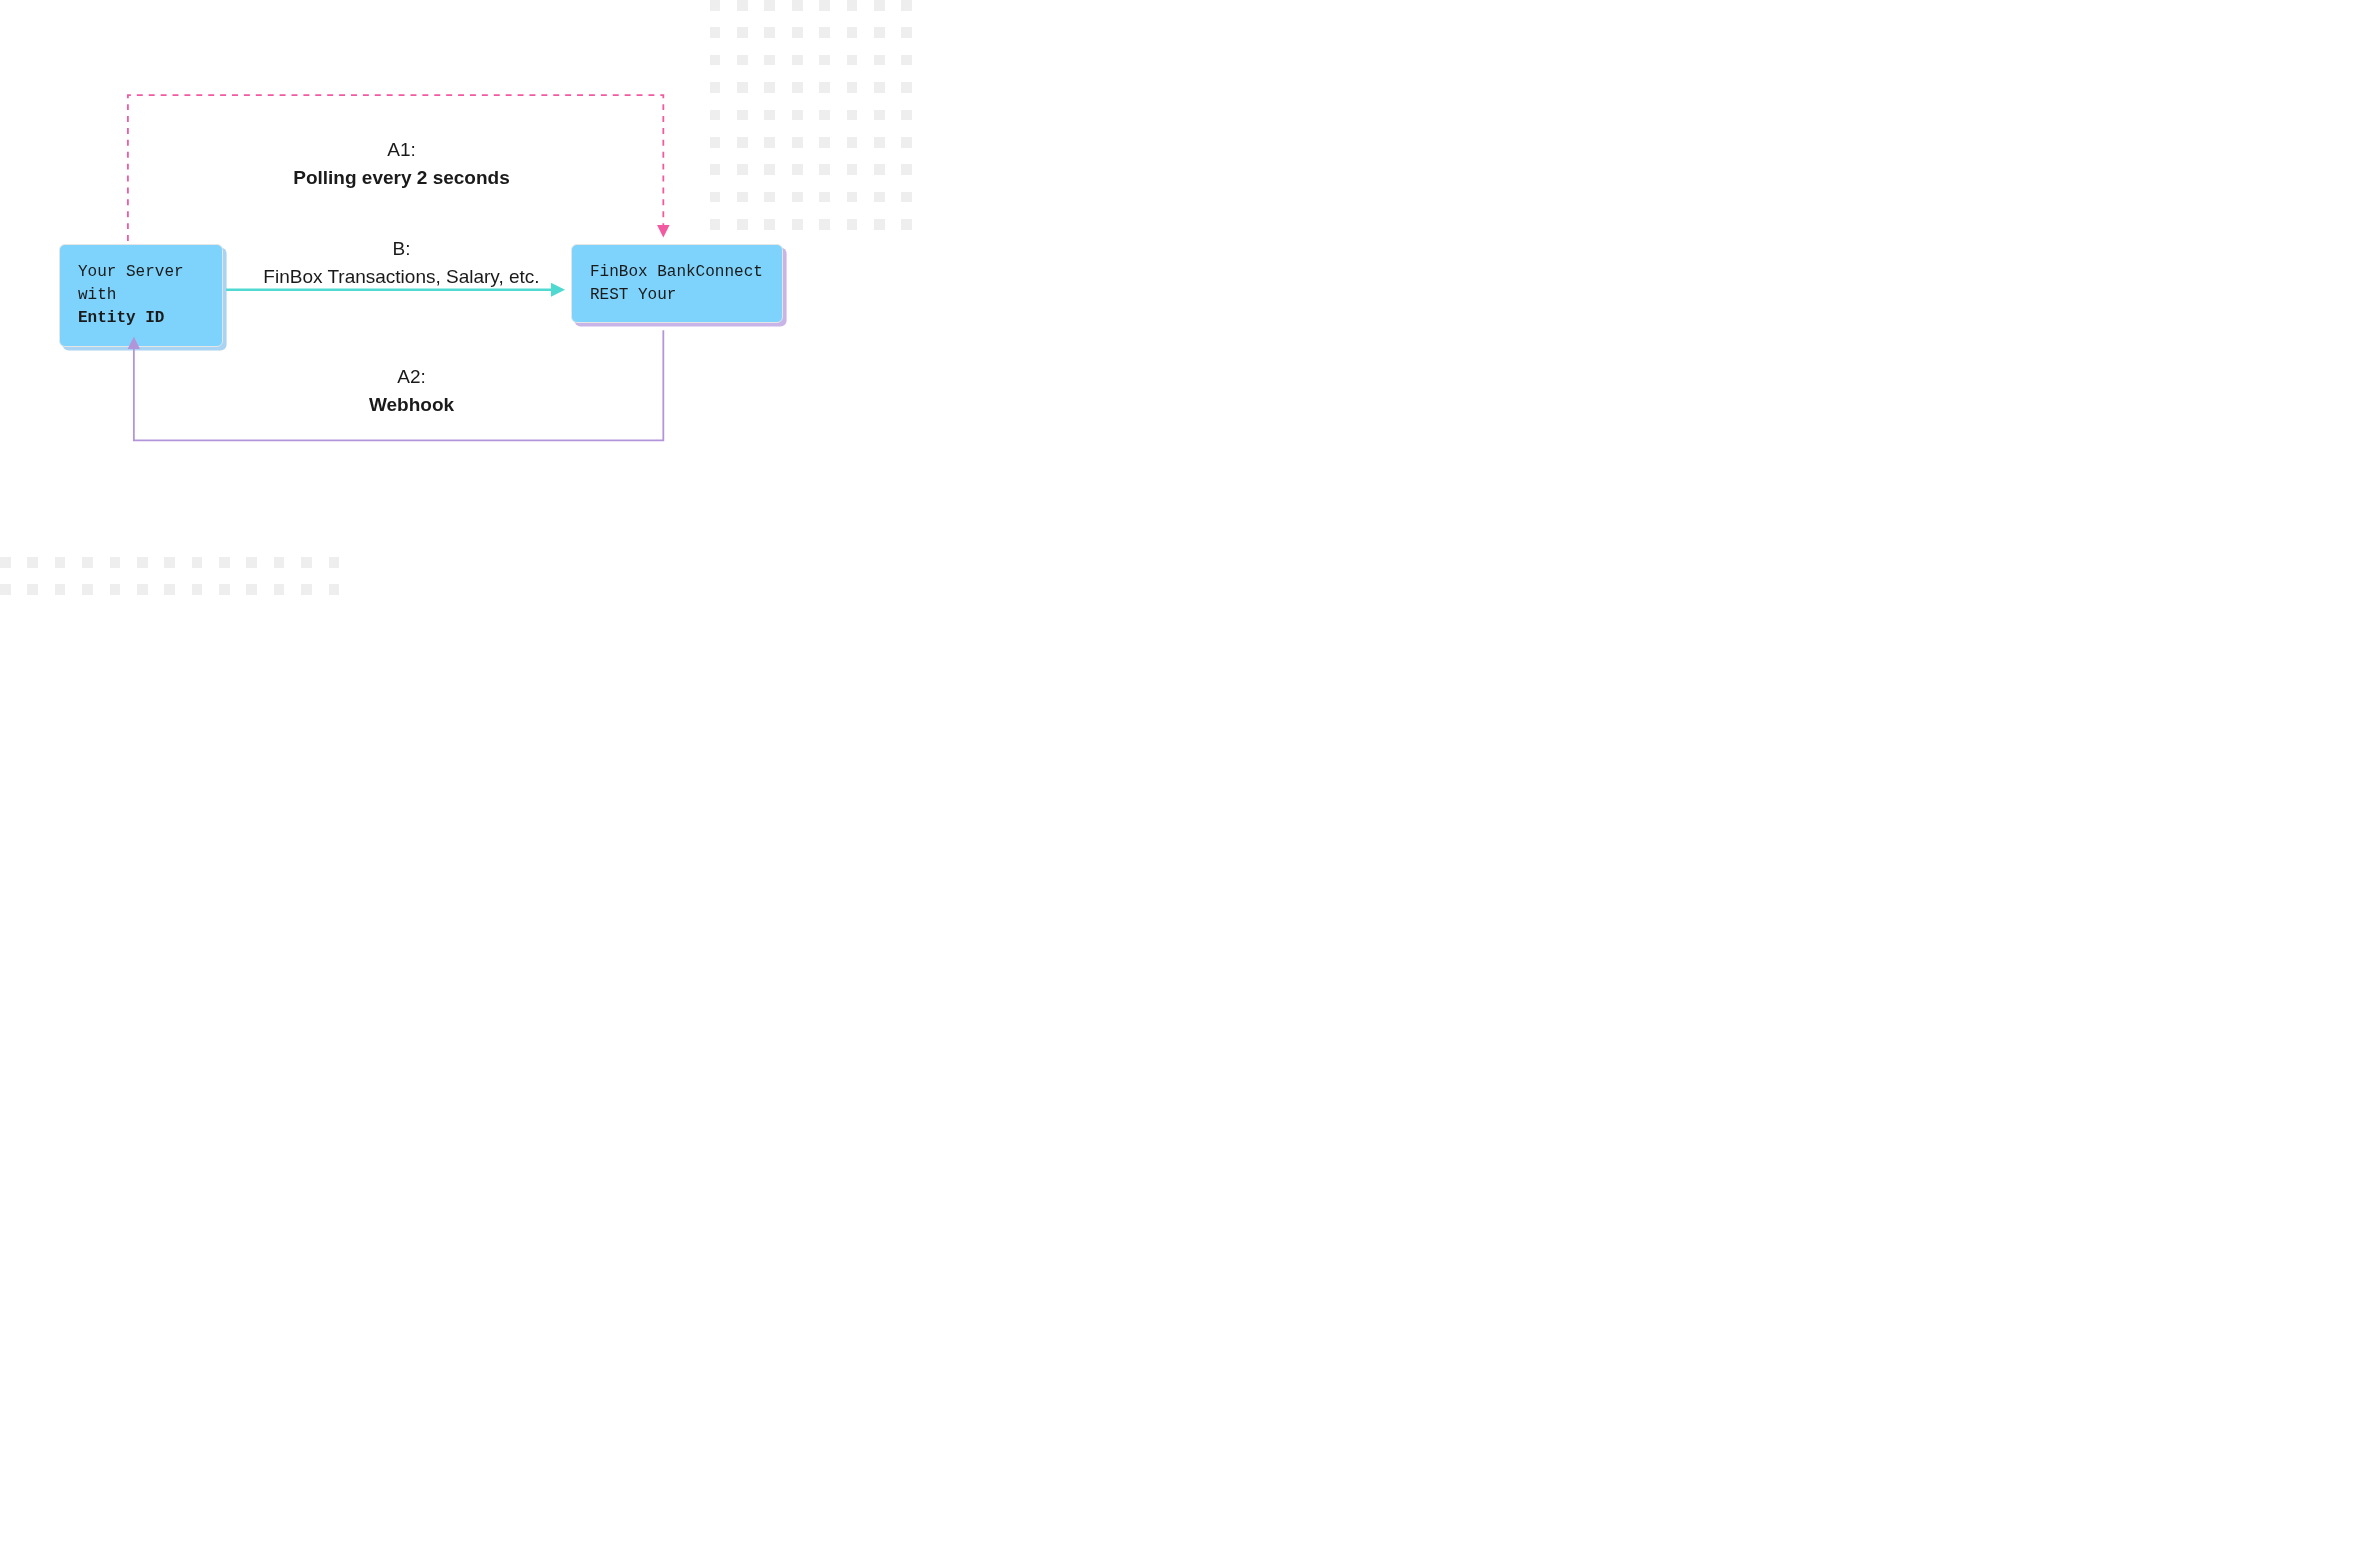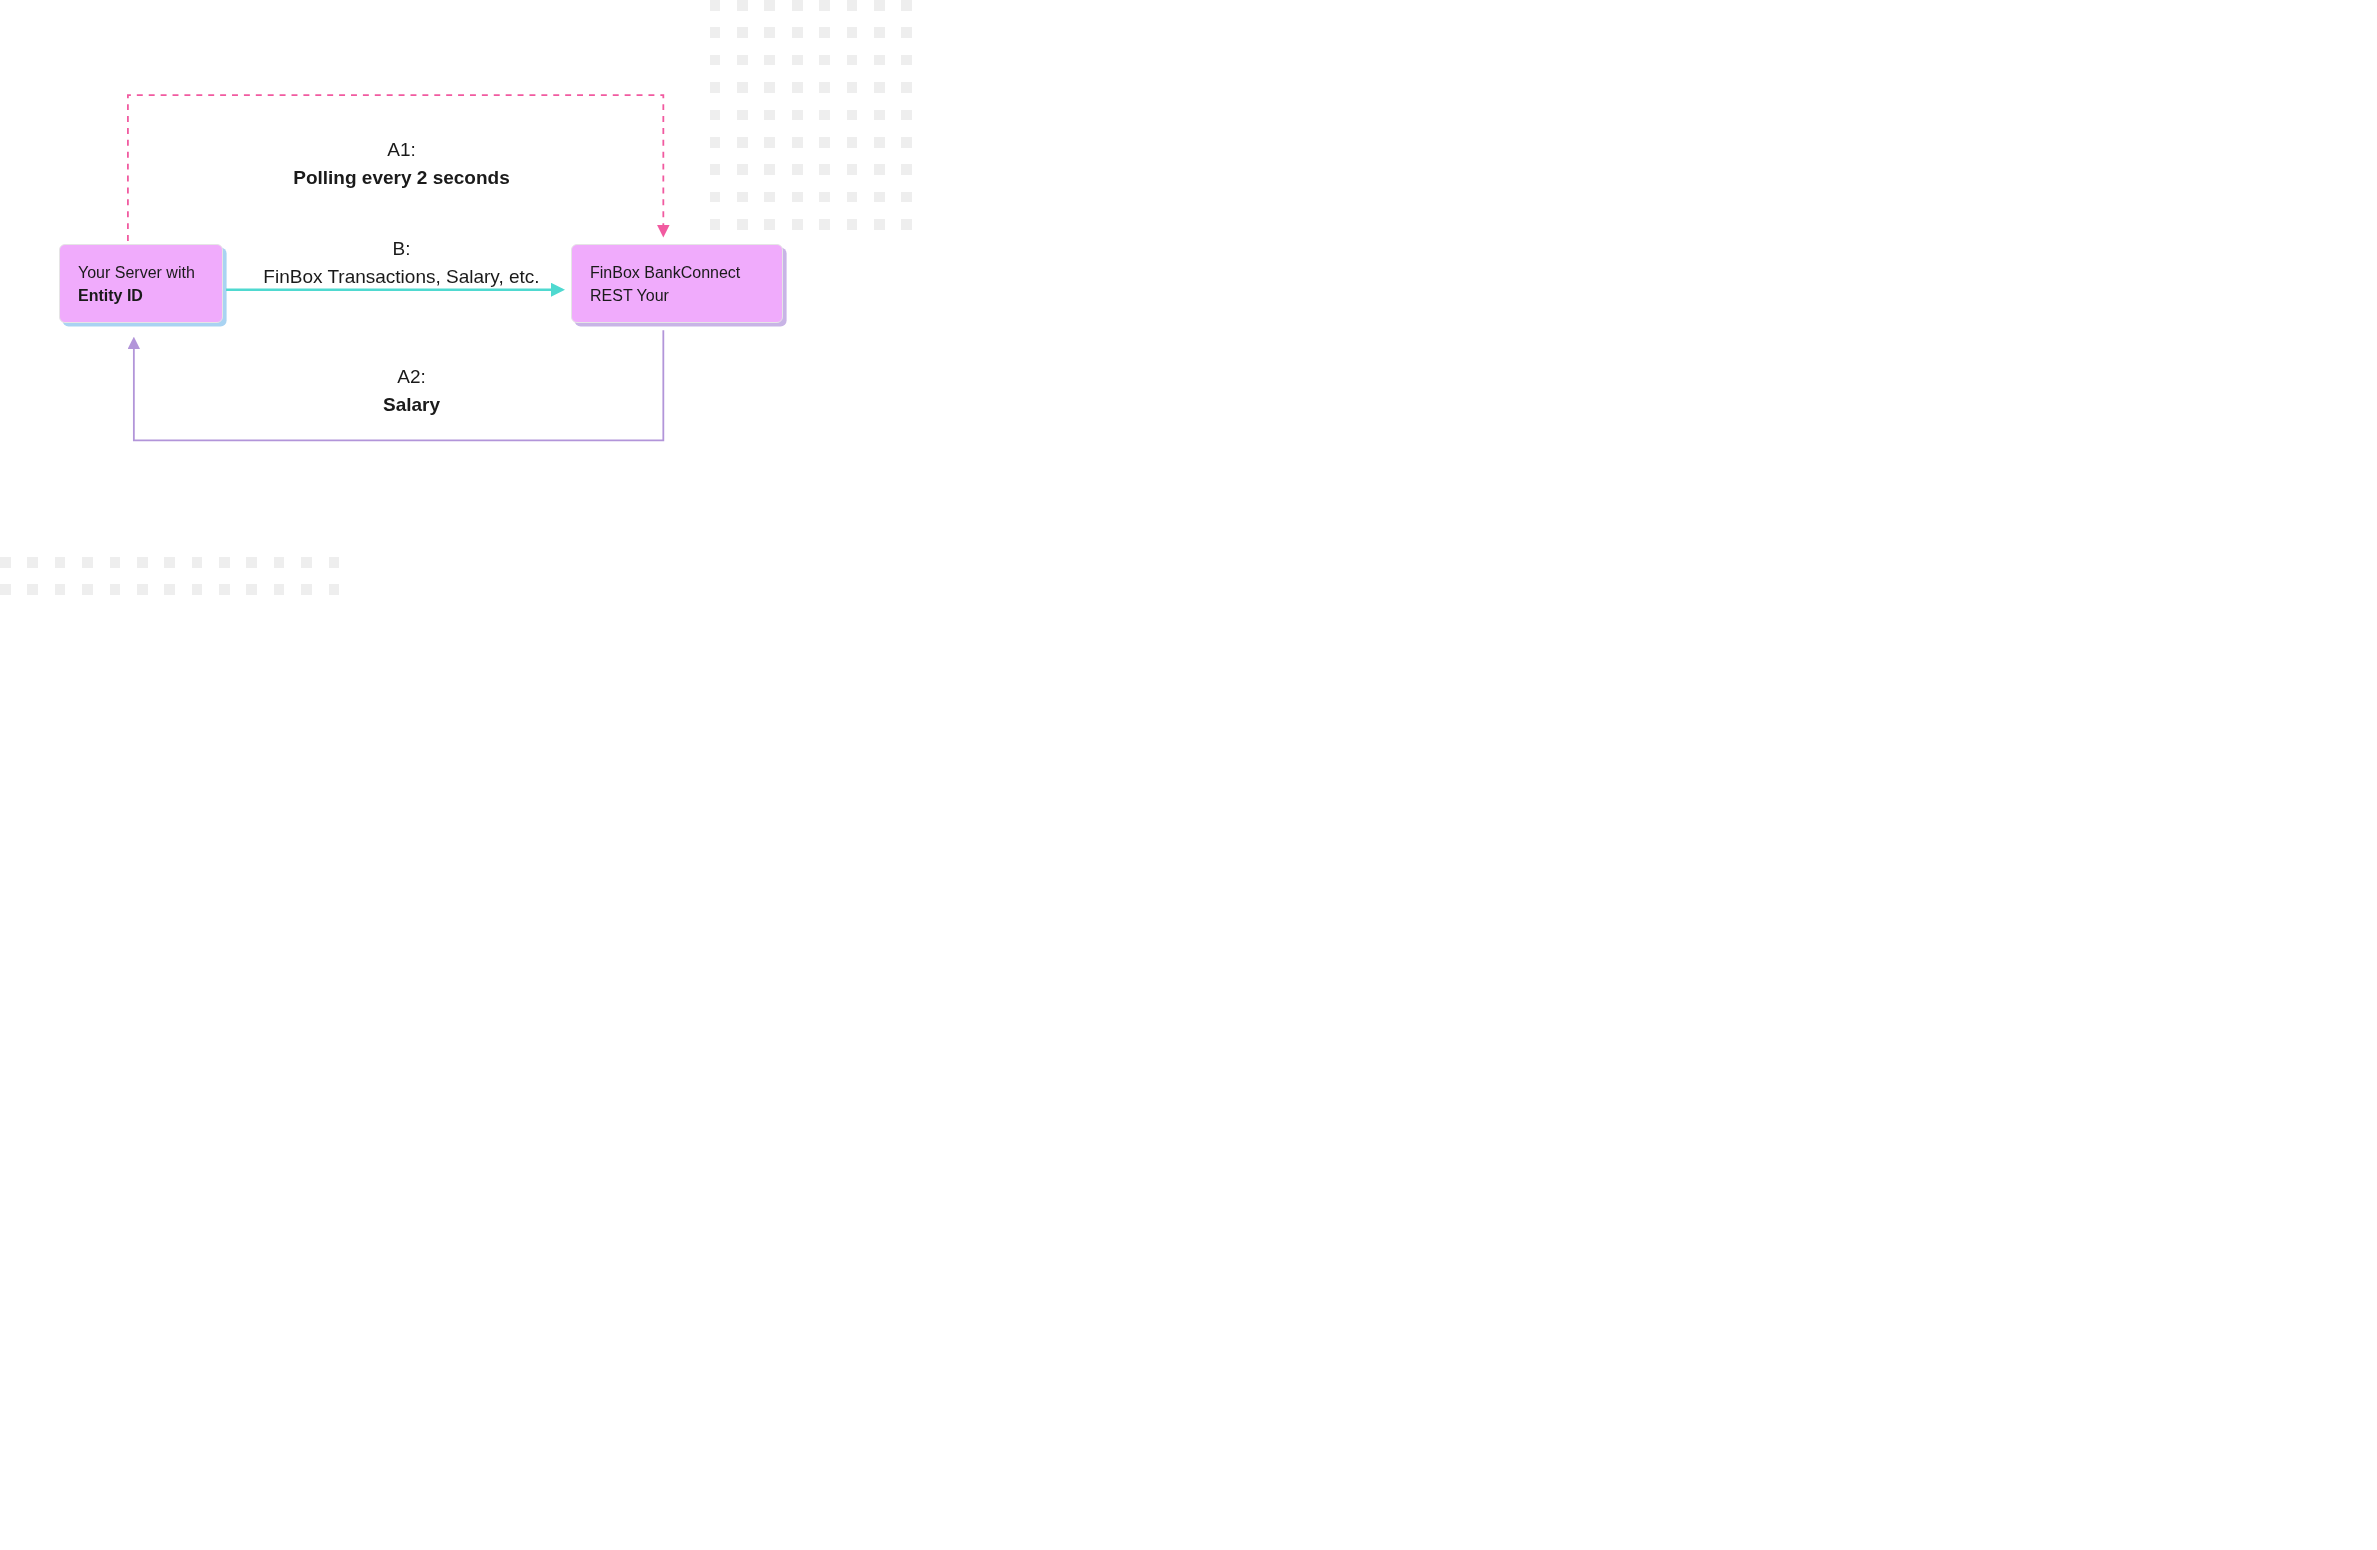"Your Server with" .node { background: #f0abfc -> #7dd3fc; font-family: none -> Liberation Mono, monospace }
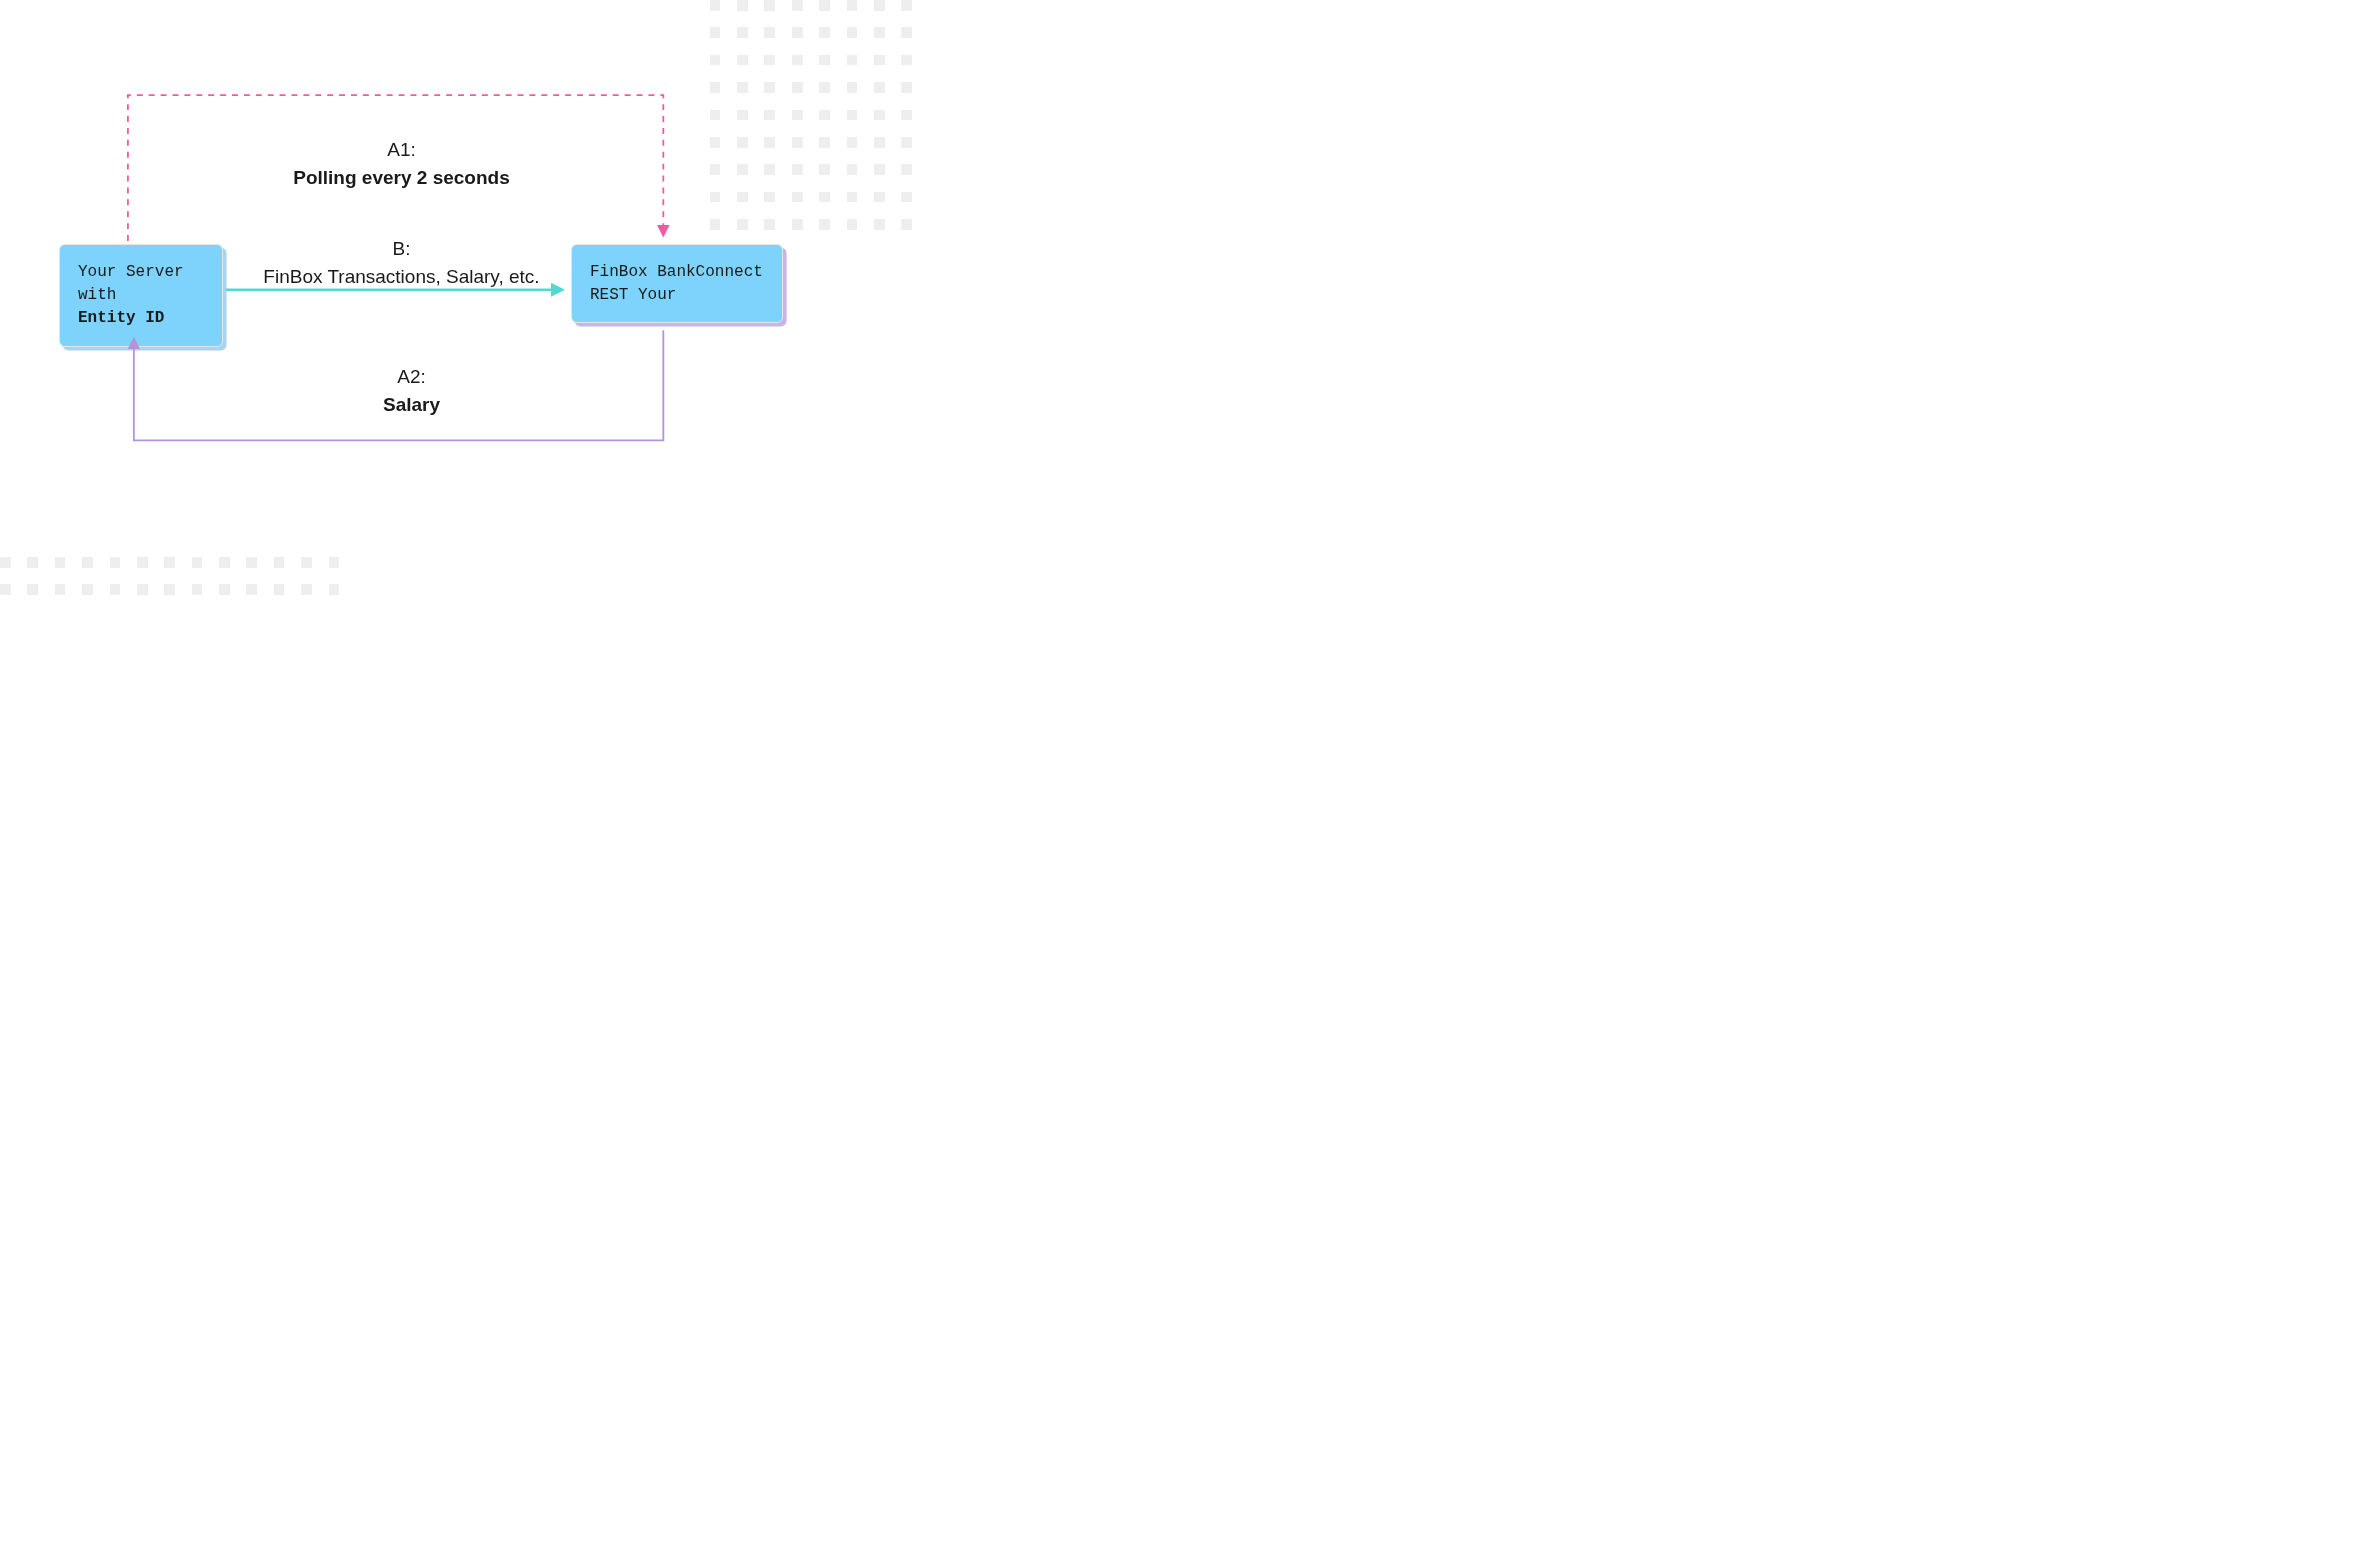"Salary" span.bold { text: Salary -> Webhook }
